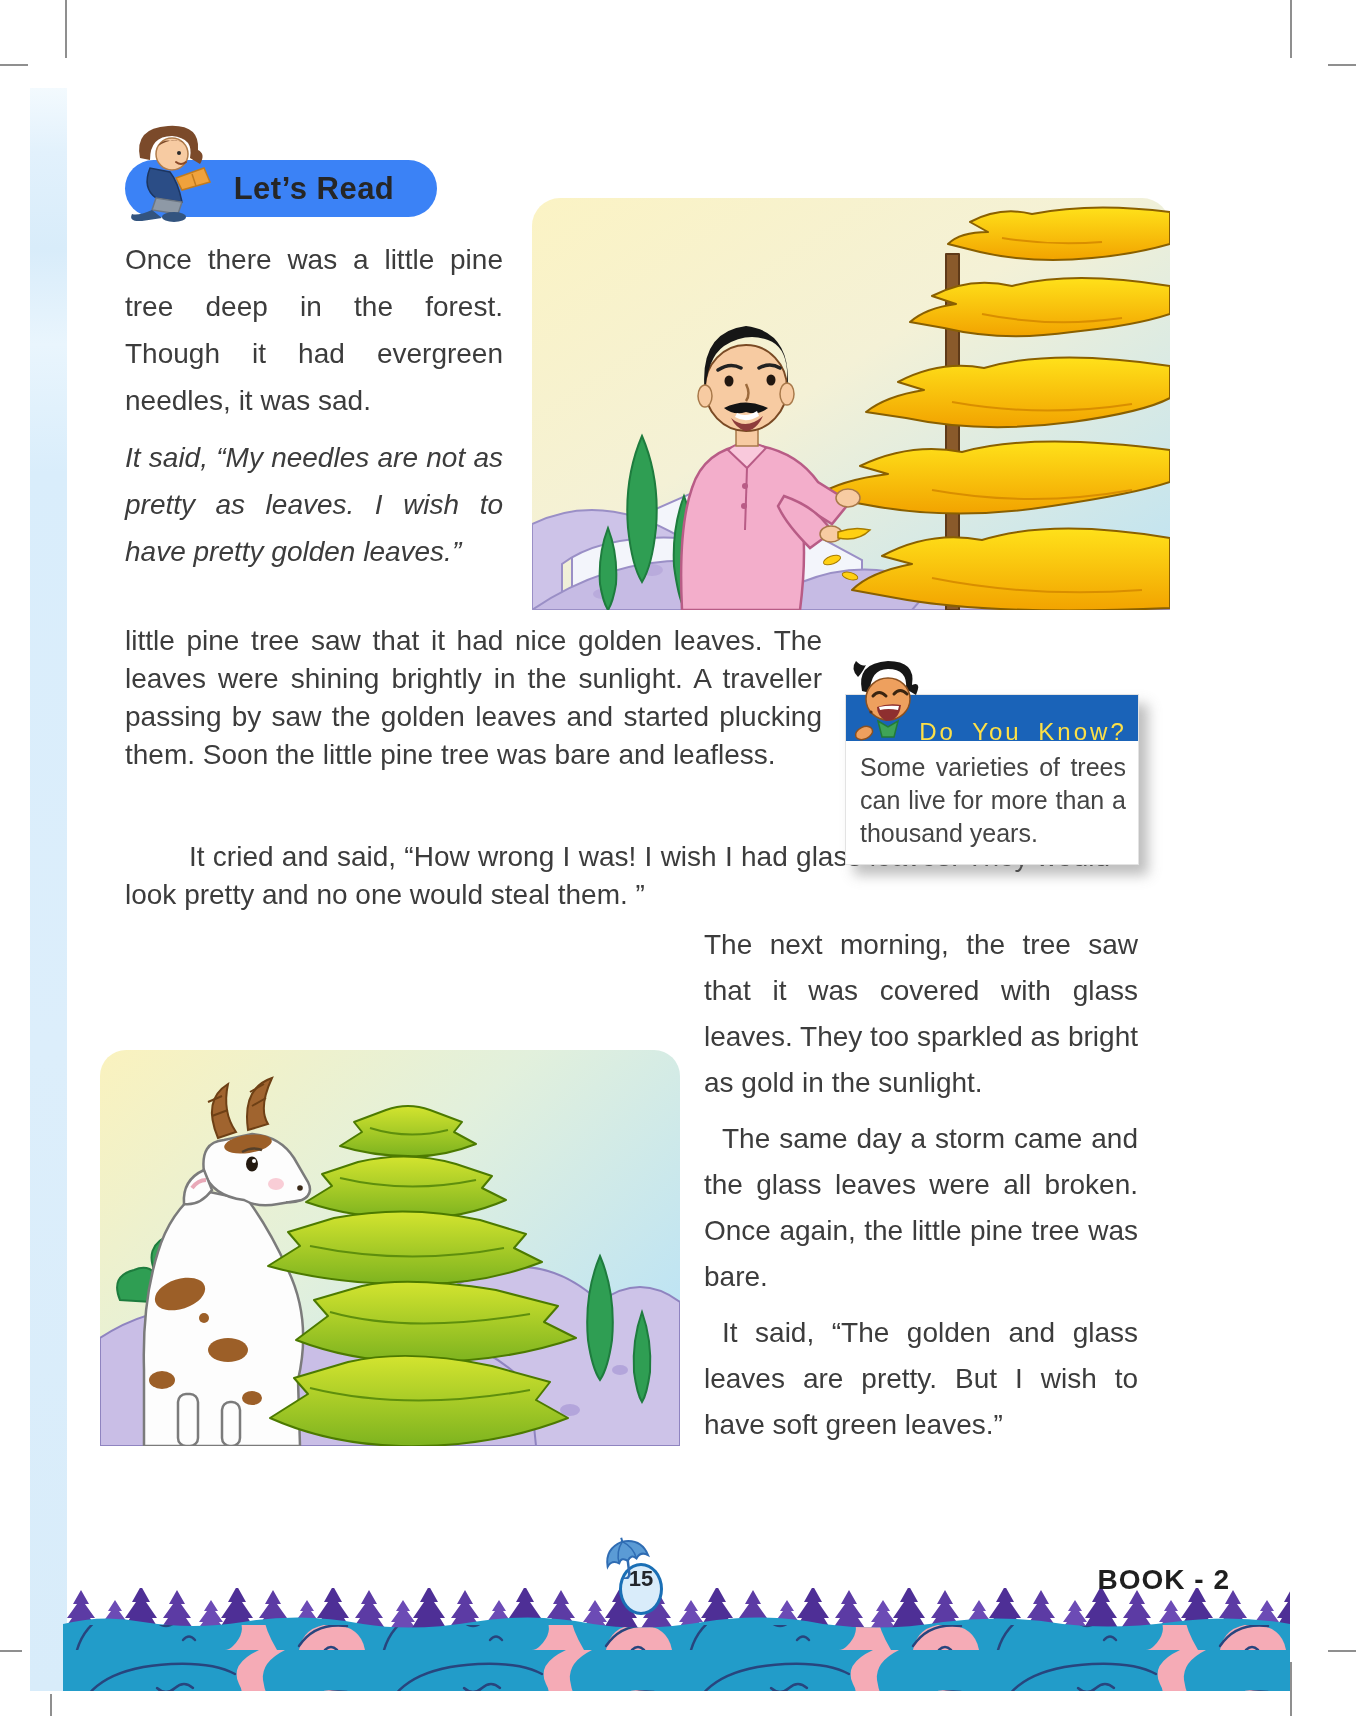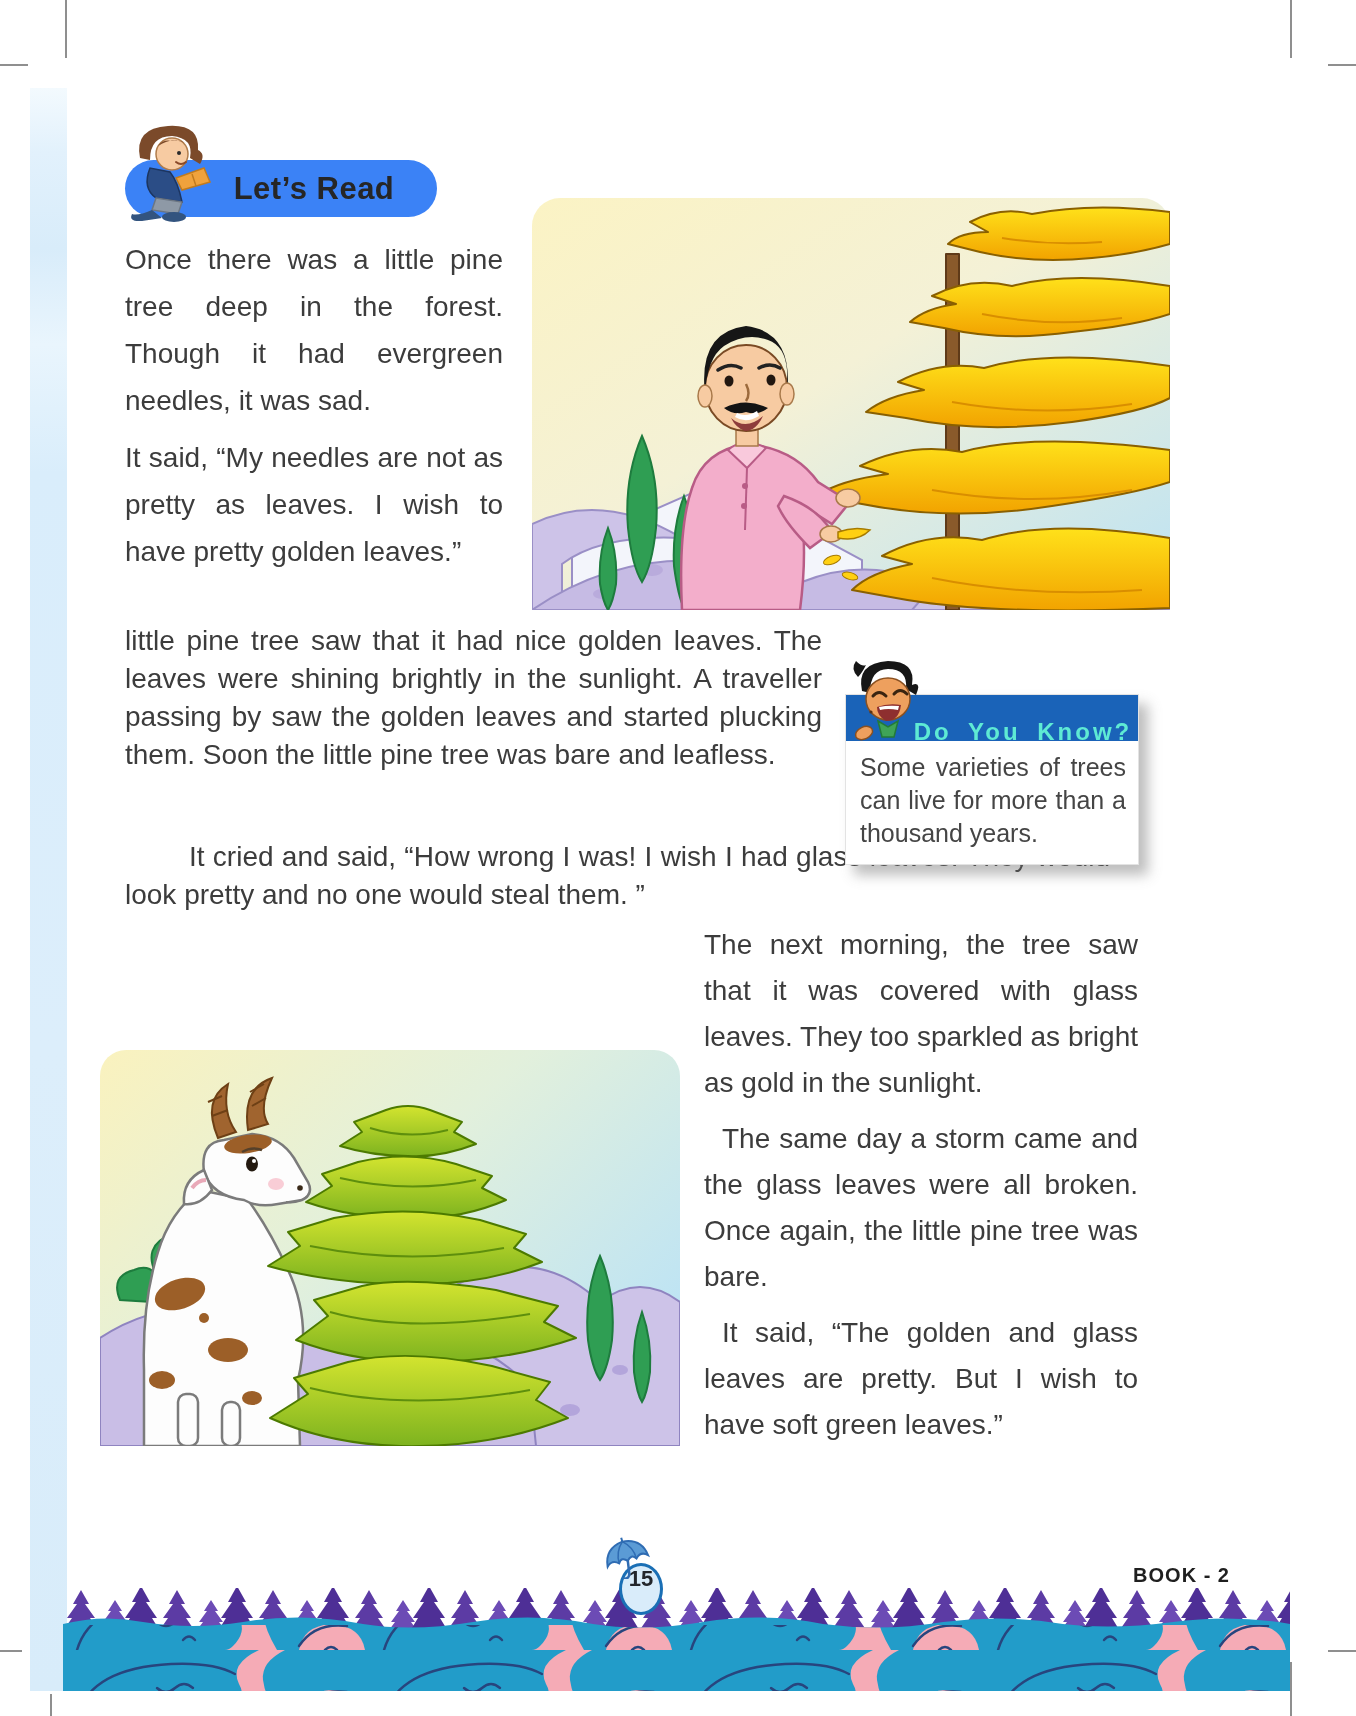"It said, “My needles are" .p1block p + p { font-style: none -> italic }
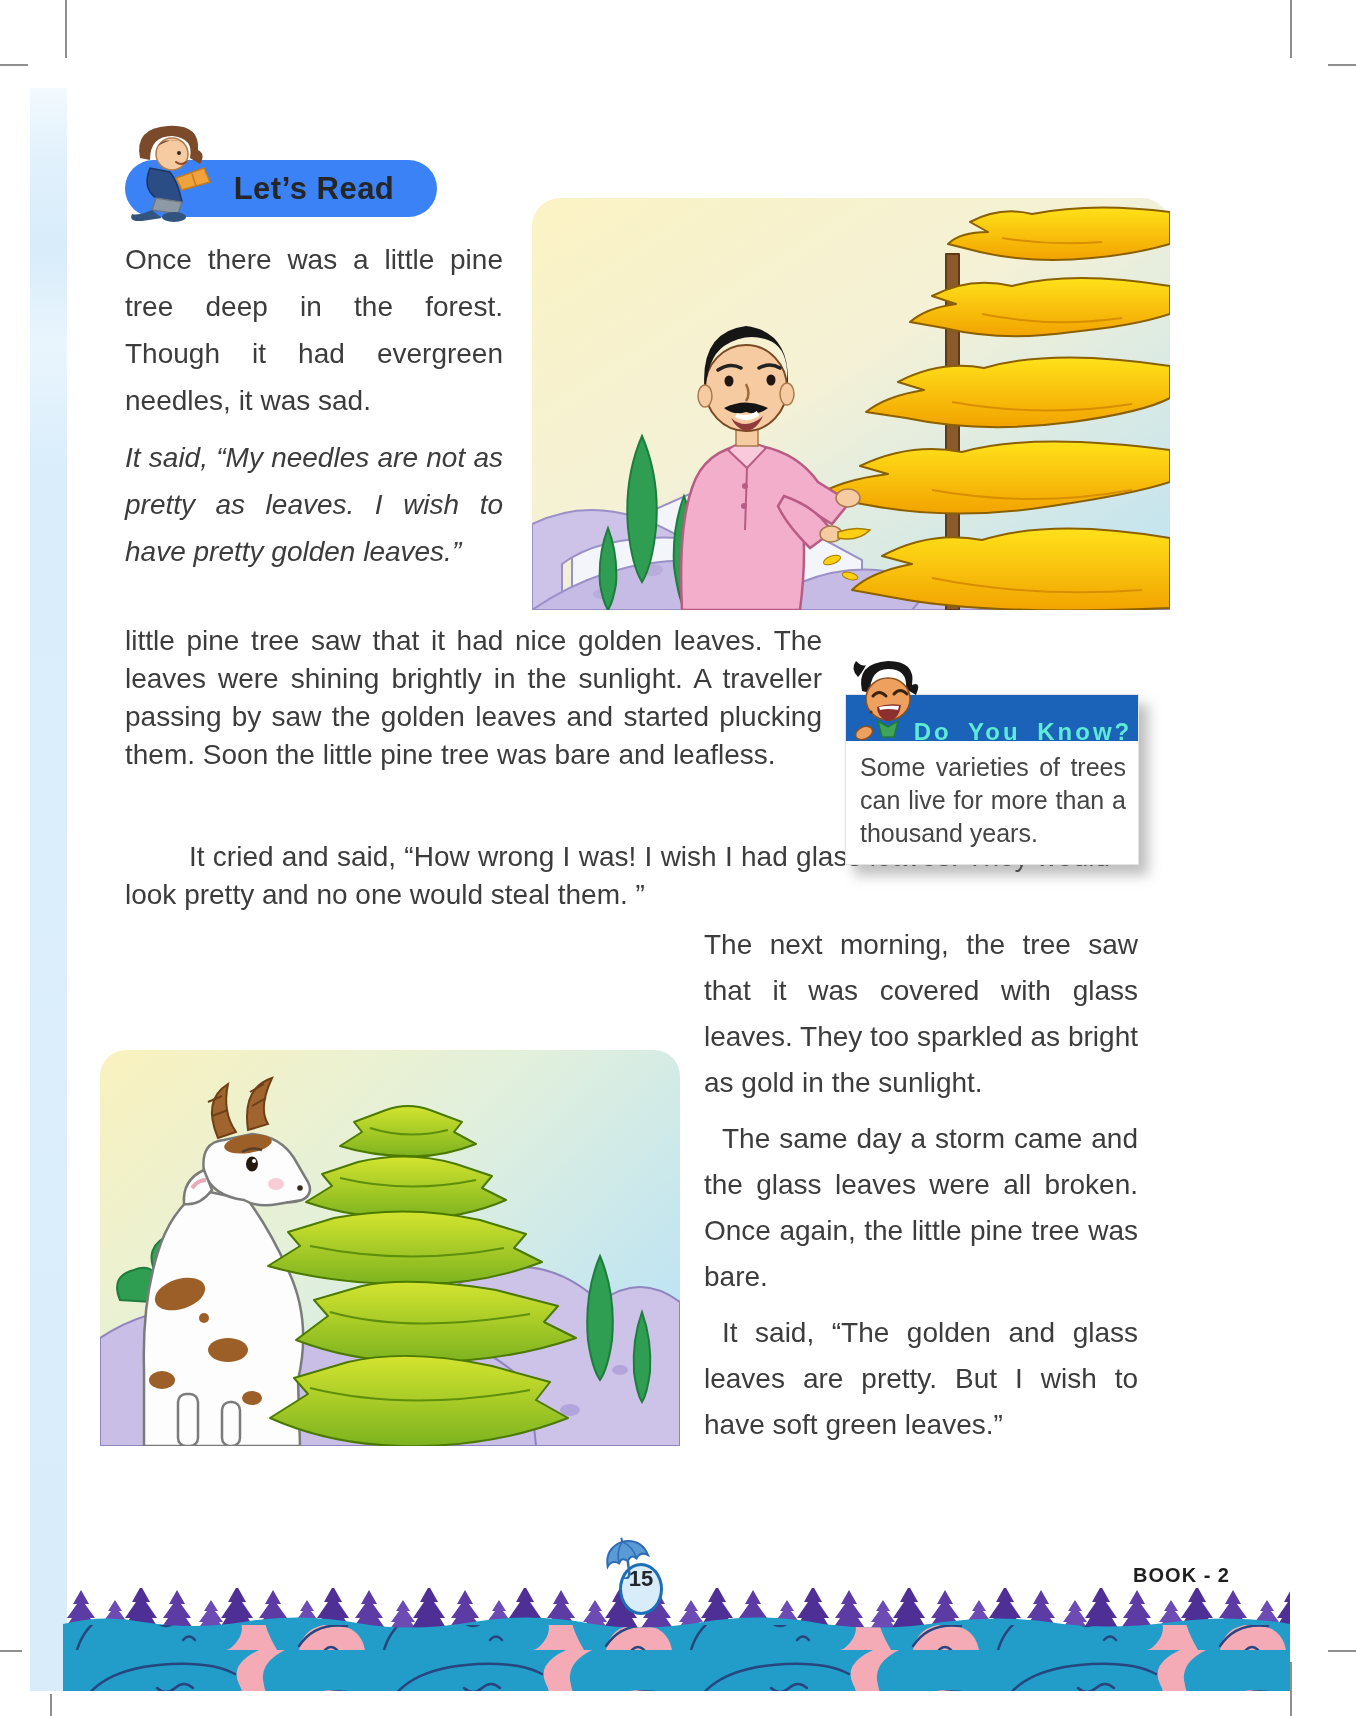"Do You Know?" .dyk-head span { color: #5eead4 -> #fde047; font-weight: bold -> normal }
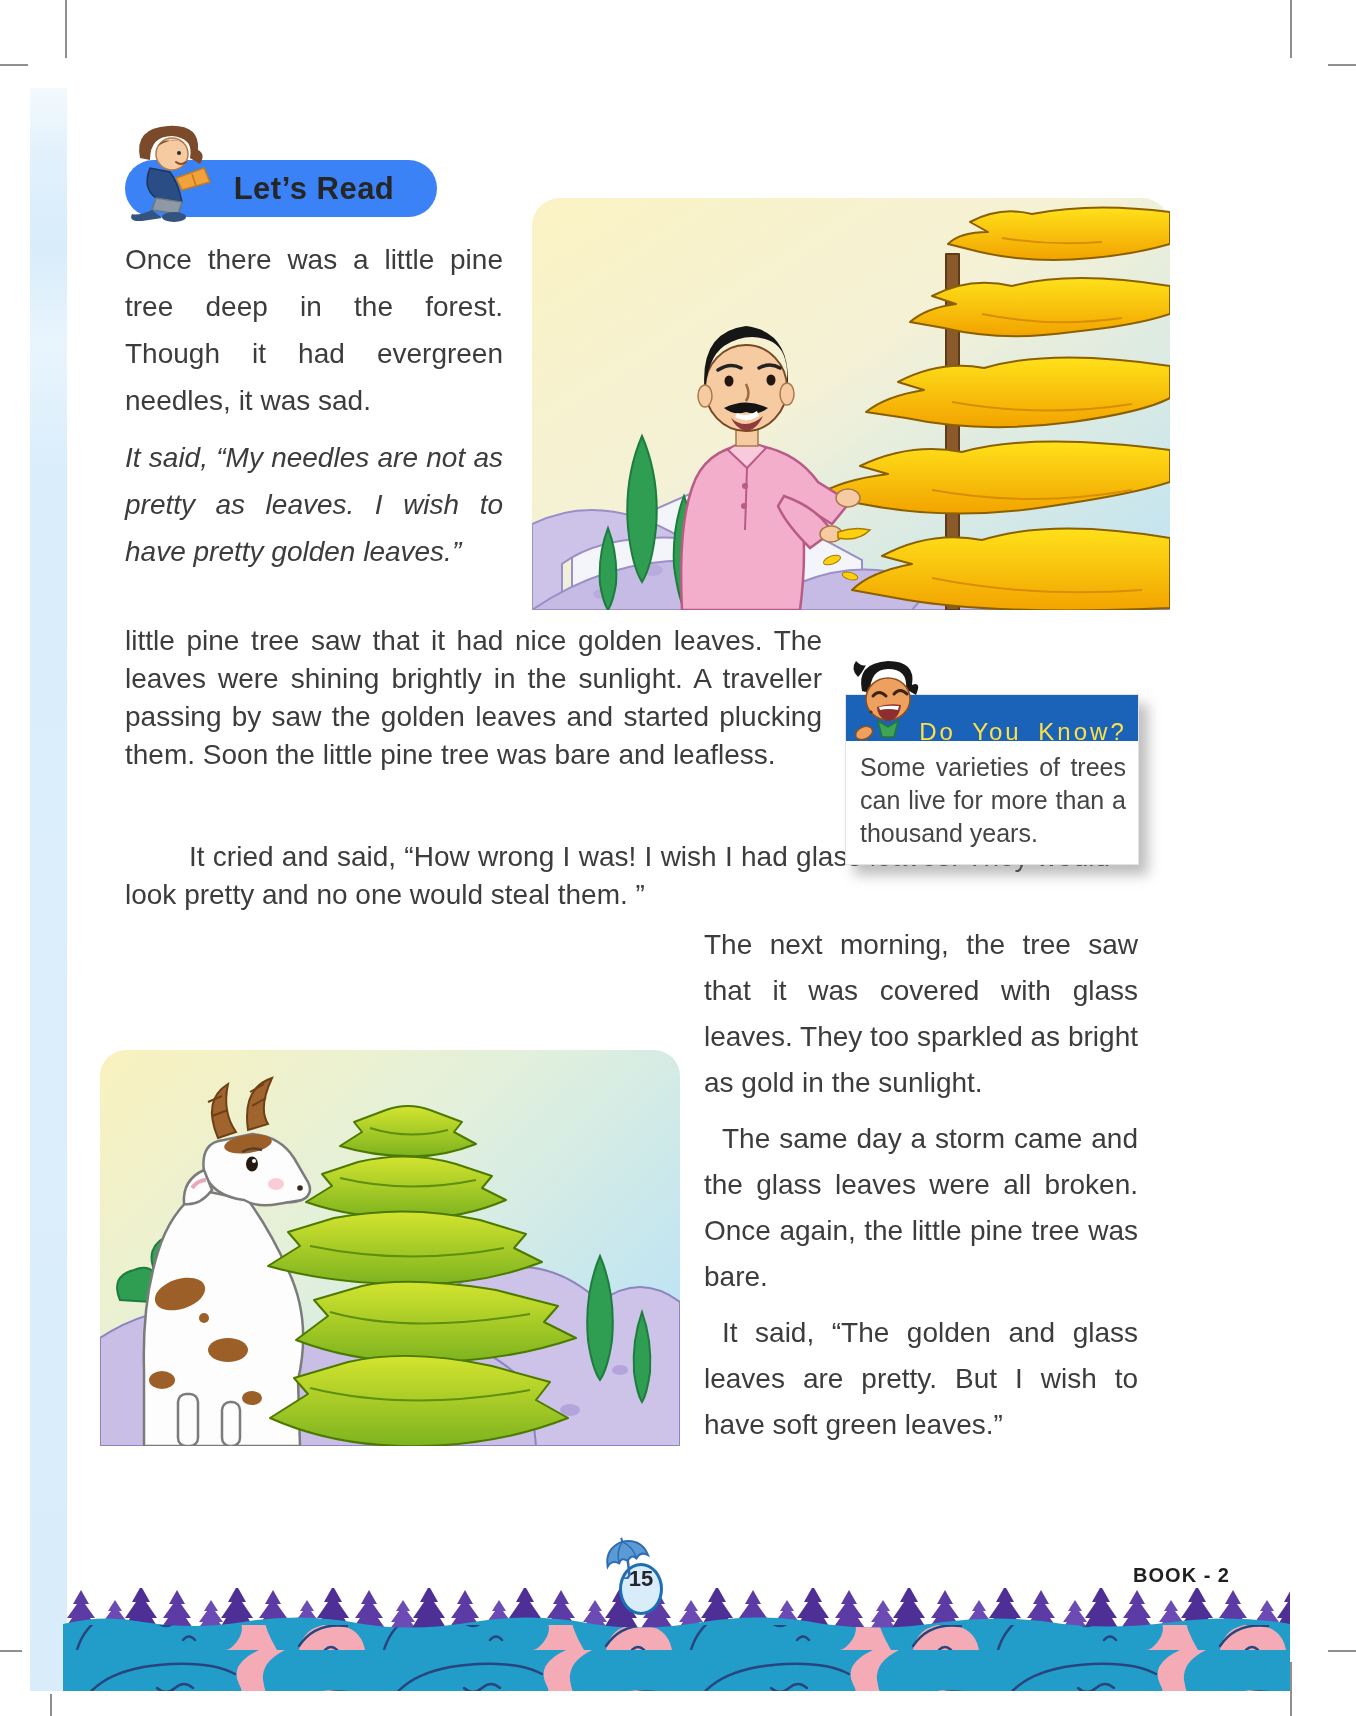"BOOK - 2" .book-label { font-size: 20px -> 28px }
